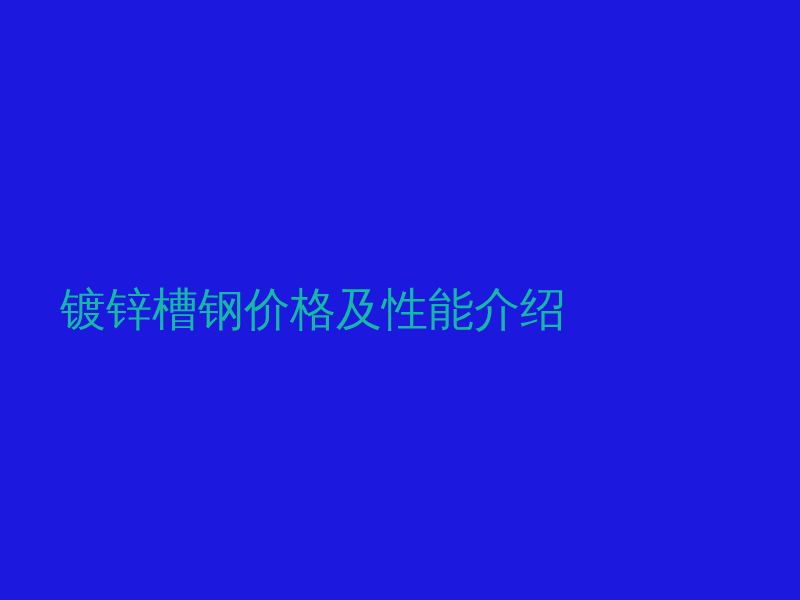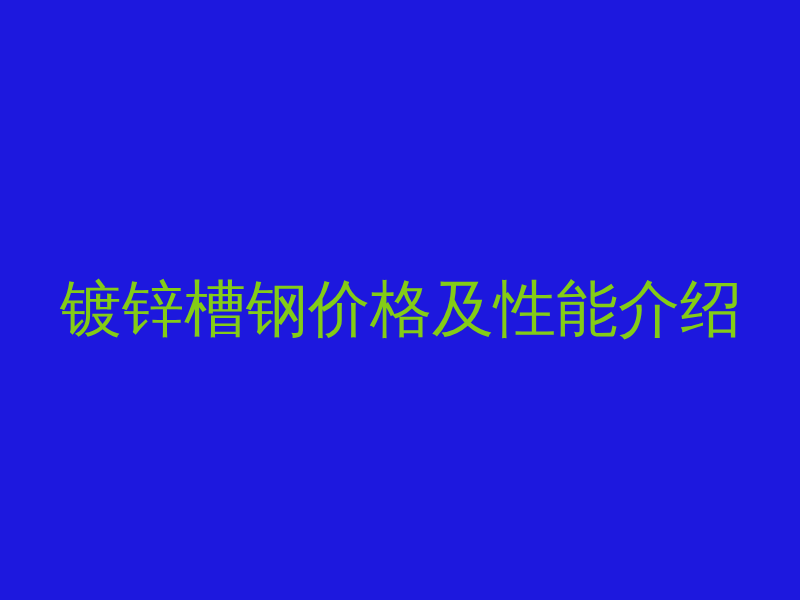"镀锌槽钢价格及性能介绍" h1 { color: #84cc16 -> #14b8a6; font-size: 62px -> 46px }
